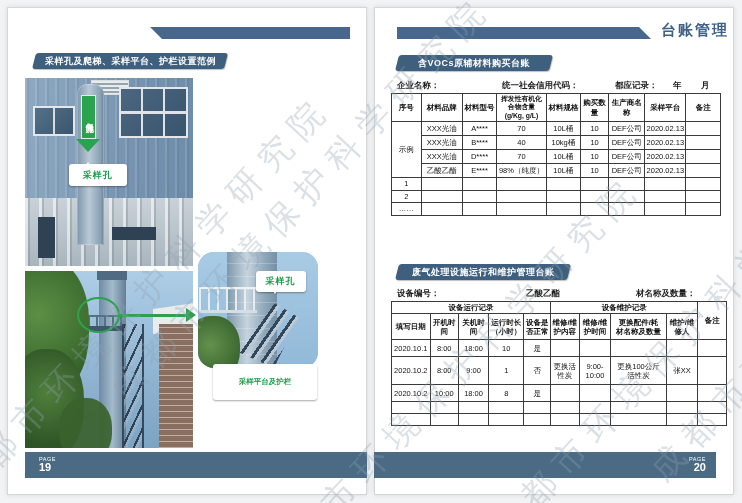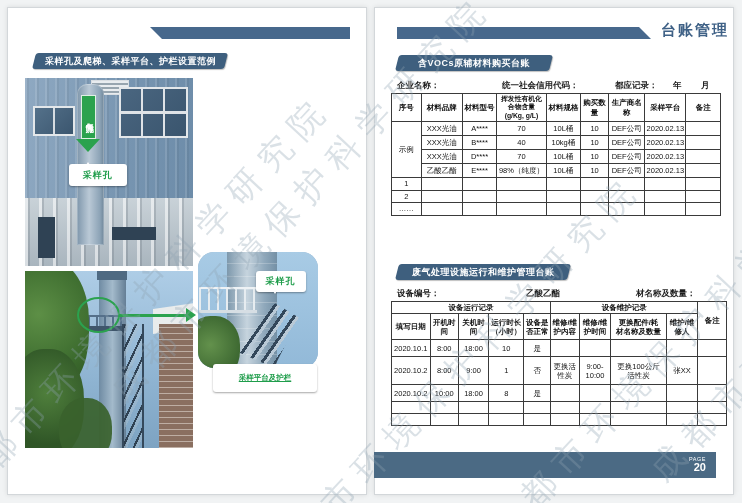"采样平台及护栏" div.bubble { height: 28px -> 36px; text-decoration: underline -> none }
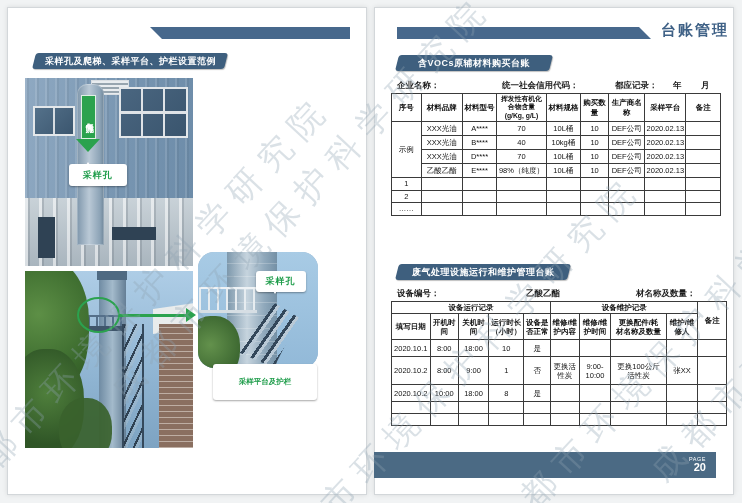"19" div.footer-bar { html: none -> <div> <div>PAGE</div> <div>19</div> </div> }
